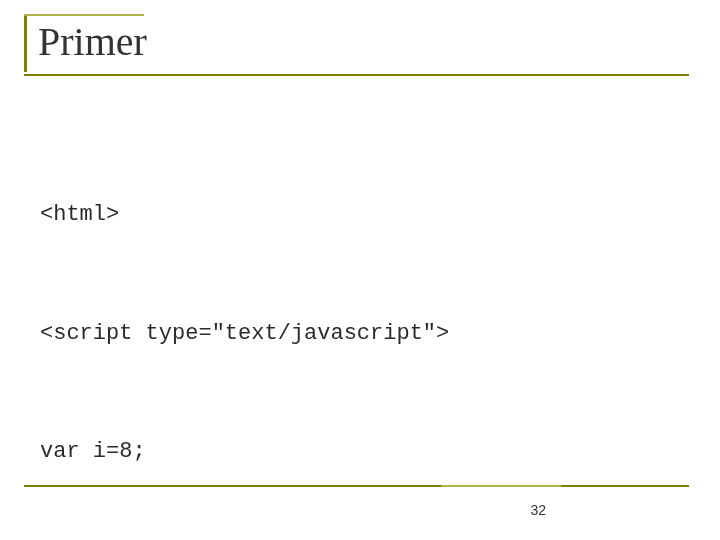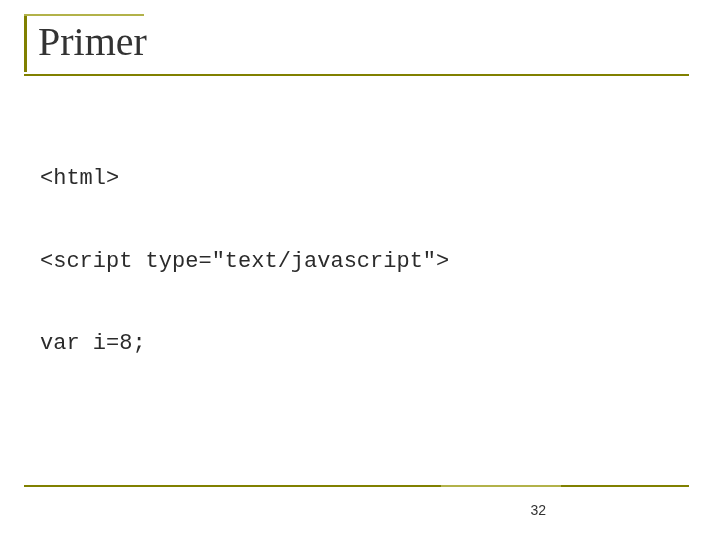"<html>" .code-line { margin-top: none -> 36px }
